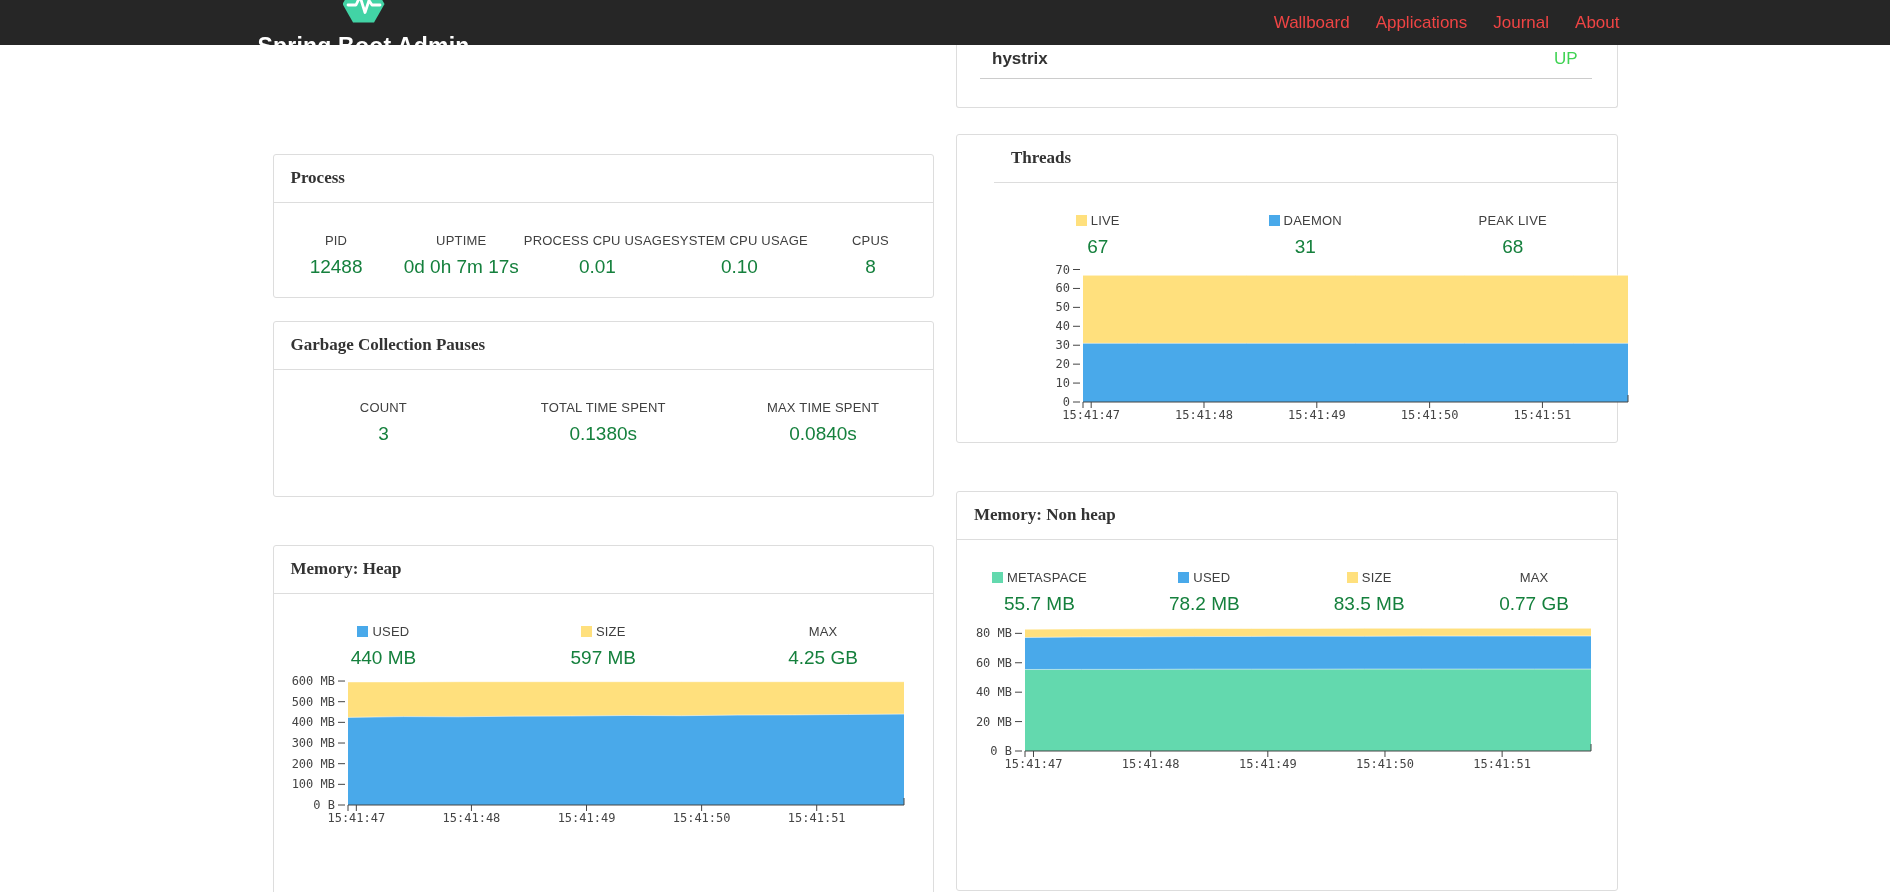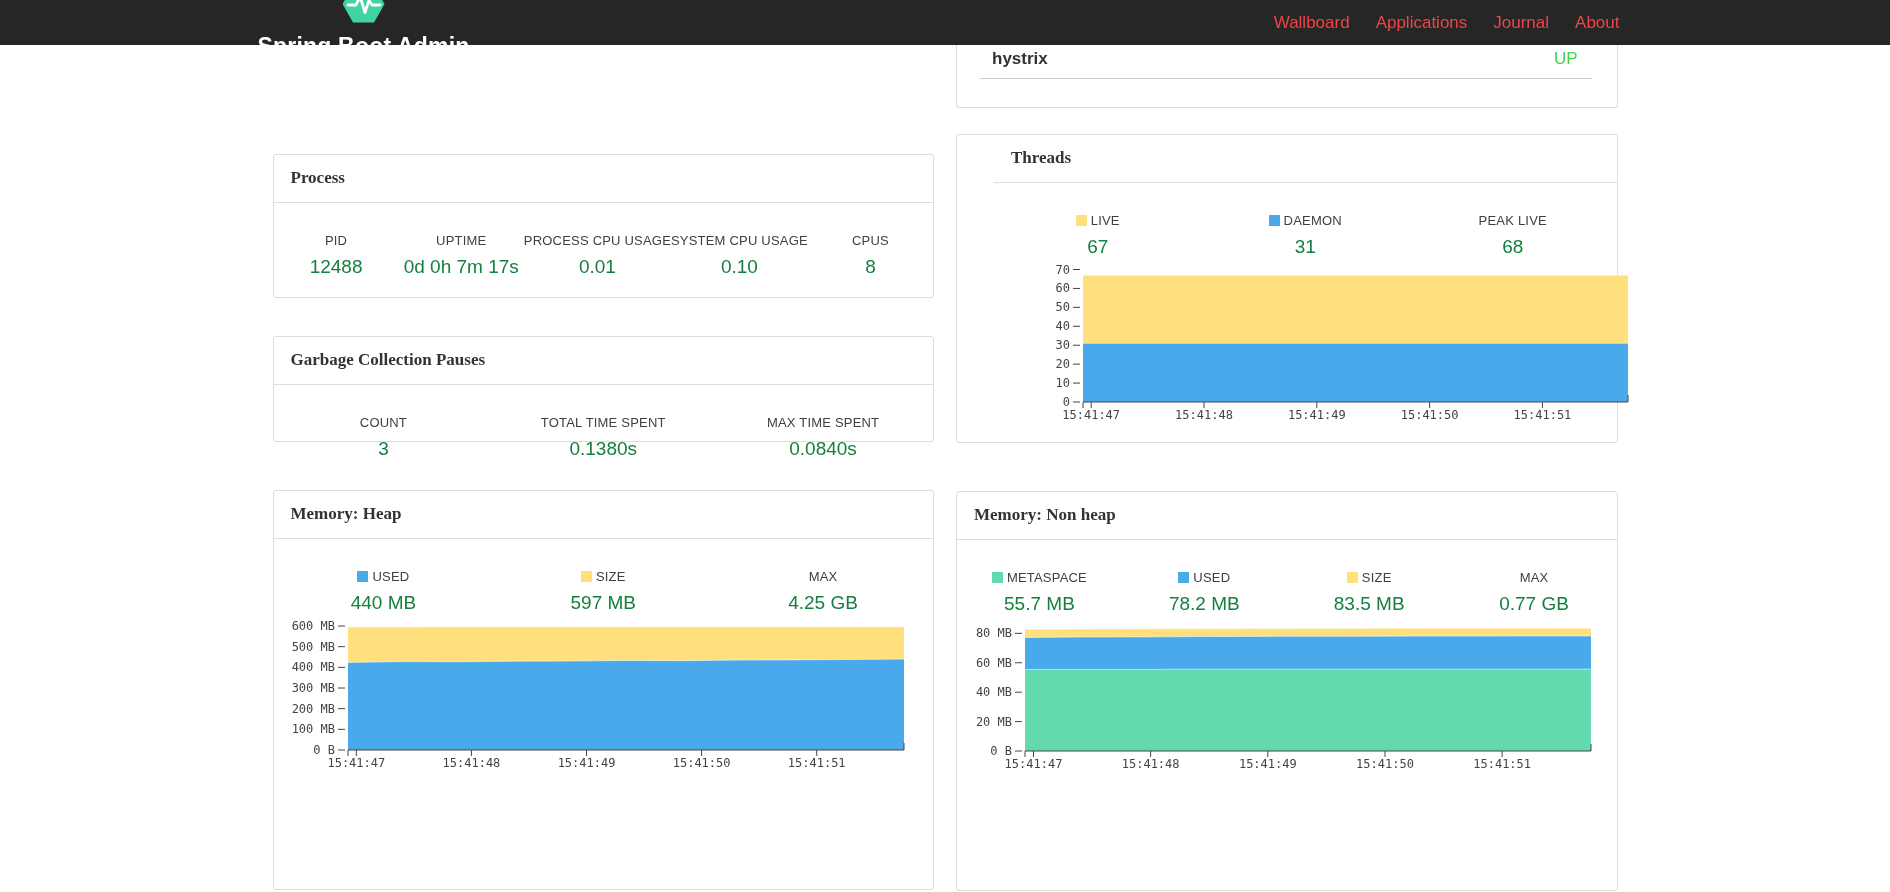"Garbage Collection Pauses" .h-gc { height: 106px -> 176px; margin-top: 38px -> 23px }
